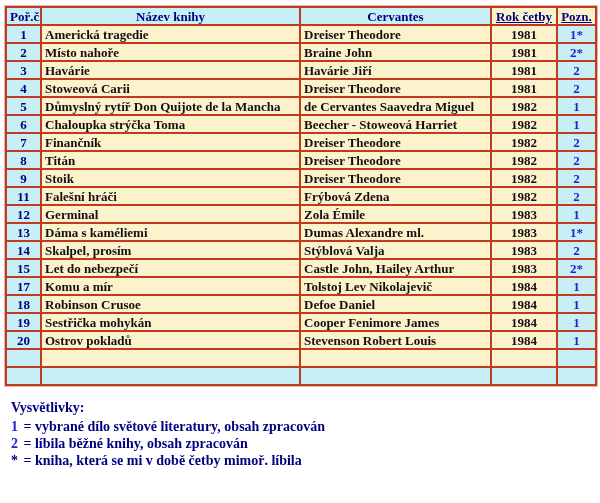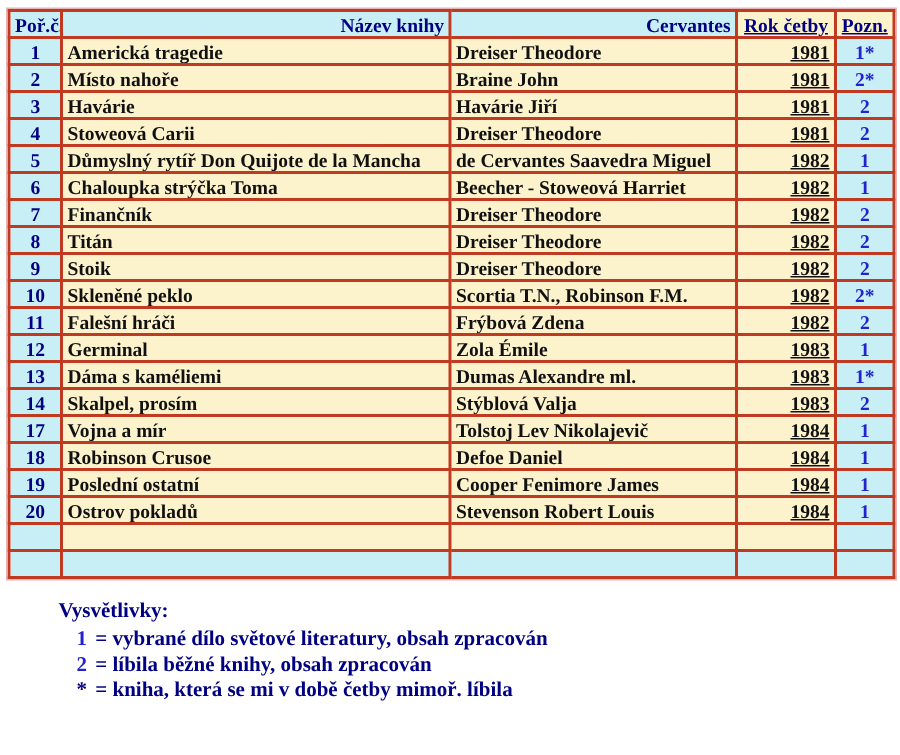"Název knihy" th { text-align: right -> center }
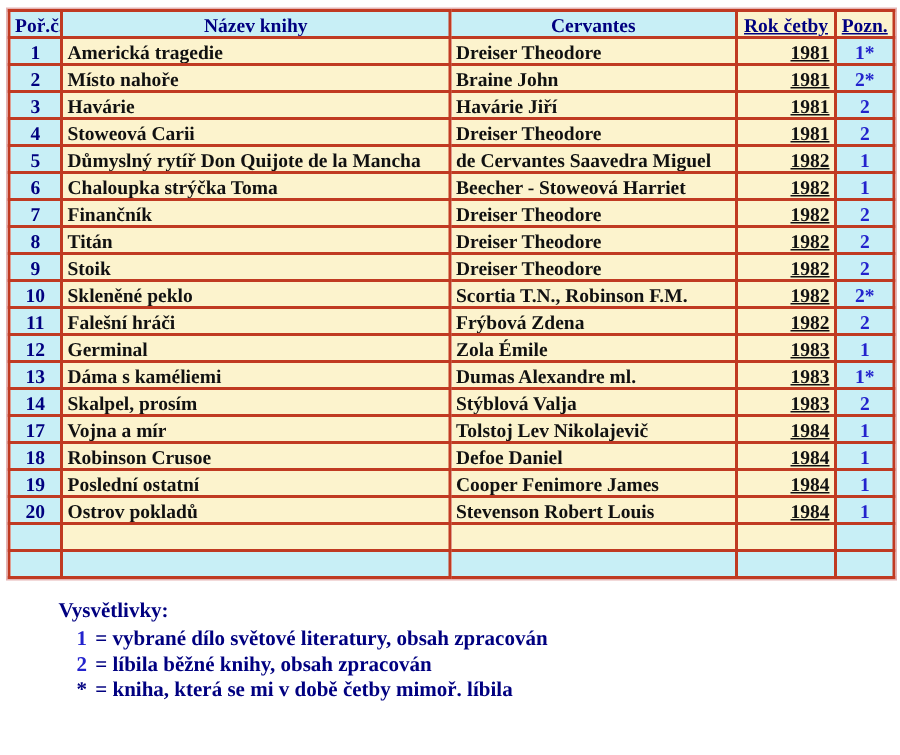"1981" td.year { text-align: right -> center; text-decoration: underline -> none }
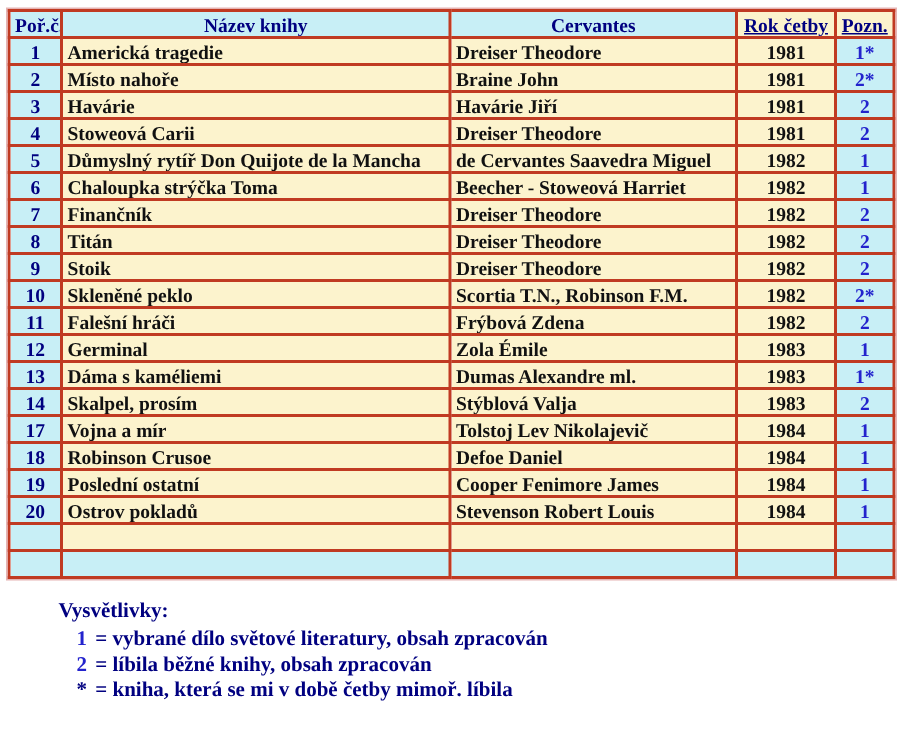"10" tr { html: <tr> <td>10</td> <td>Skleněné peklo</td> <td>Scortia T.N., Robinson F.M.</td> <td>1982</td> <td>2*</td> </tr> -> none }
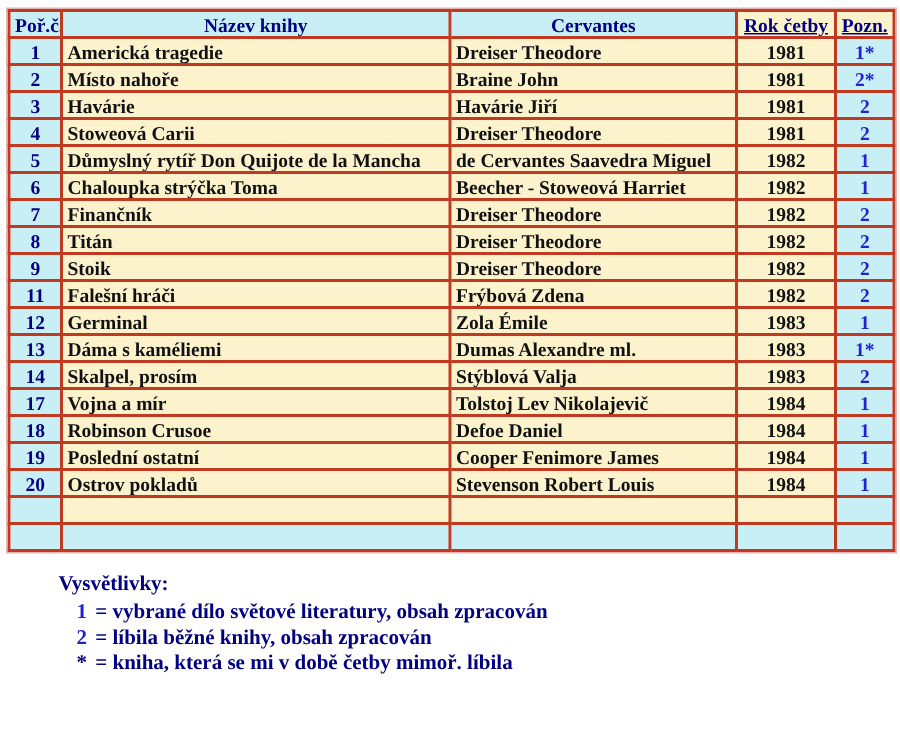"15" tr { html: none -> <tr> <td>15</td> <td>Let do nebezpečí</td> <td>Castle John, Hailey Arthur</td> <td>1983</td> <td>2*</td> </tr> }
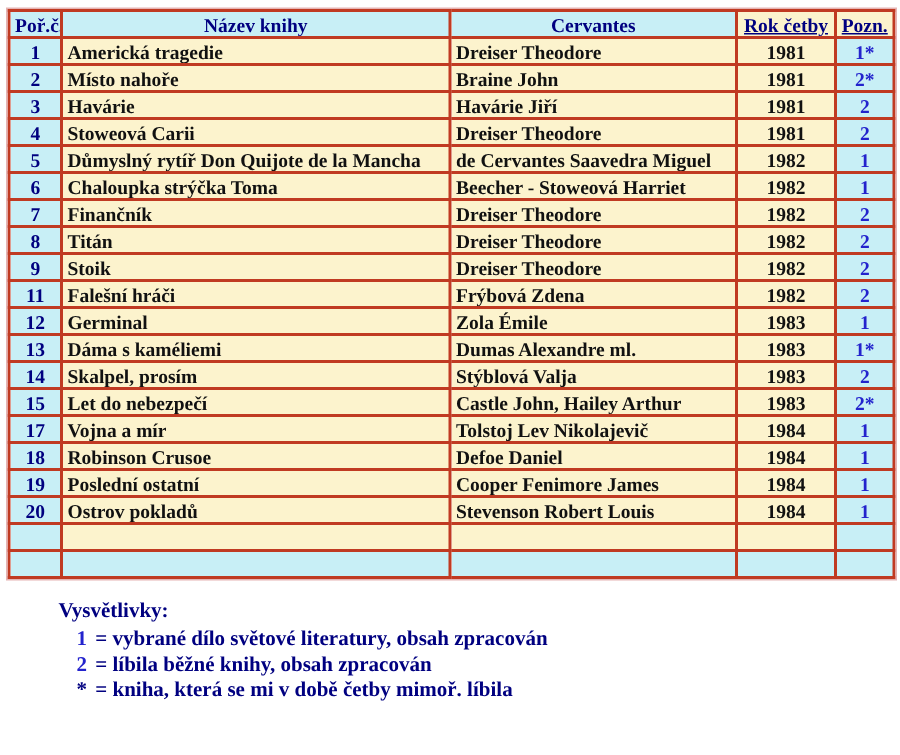"Vojna a mír" td.title { text: Vojna -> Komu }
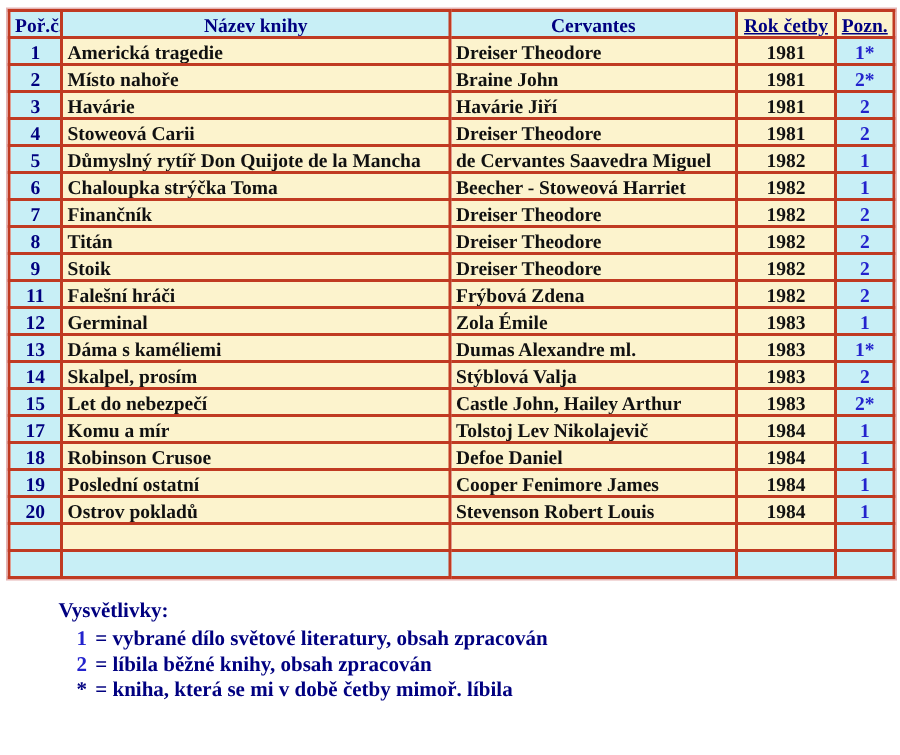"Poslední ostatní" td.title { text: Poslední ostatní -> Sestřička mohykán }
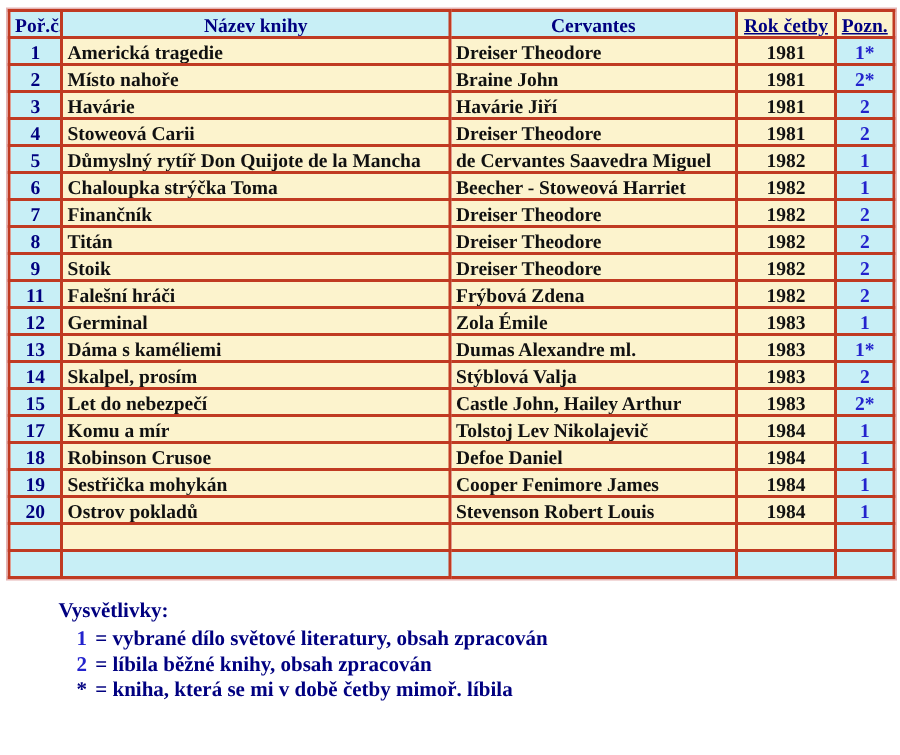"Vysvětlivky:" .legend-title { margin-left: 28px -> none }
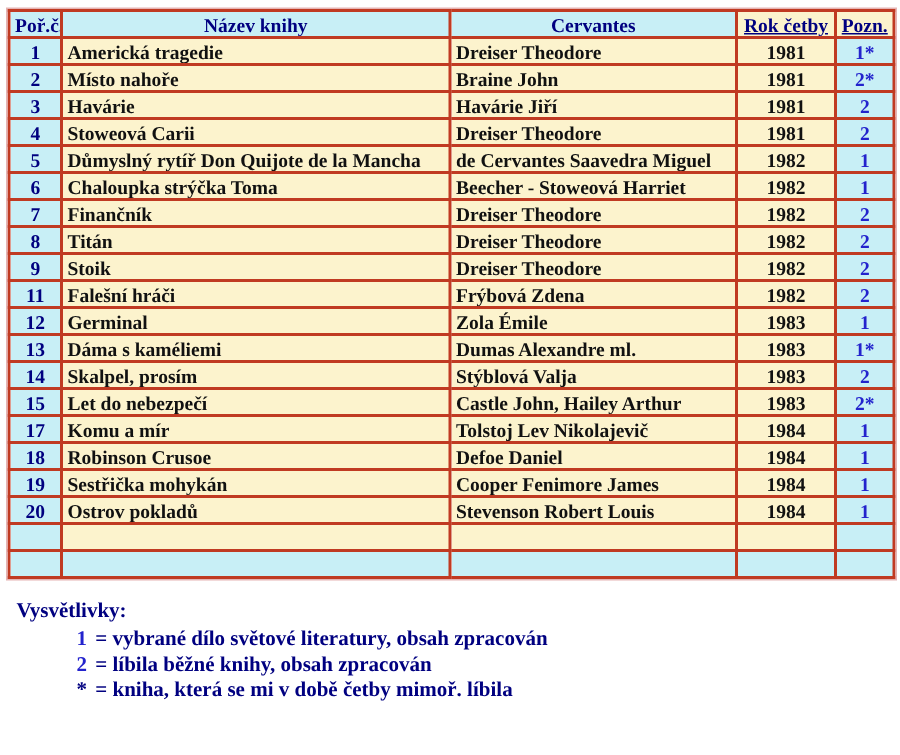"1 = vybrané dílo světové" .legend-line { margin-left: 40px -> none }
